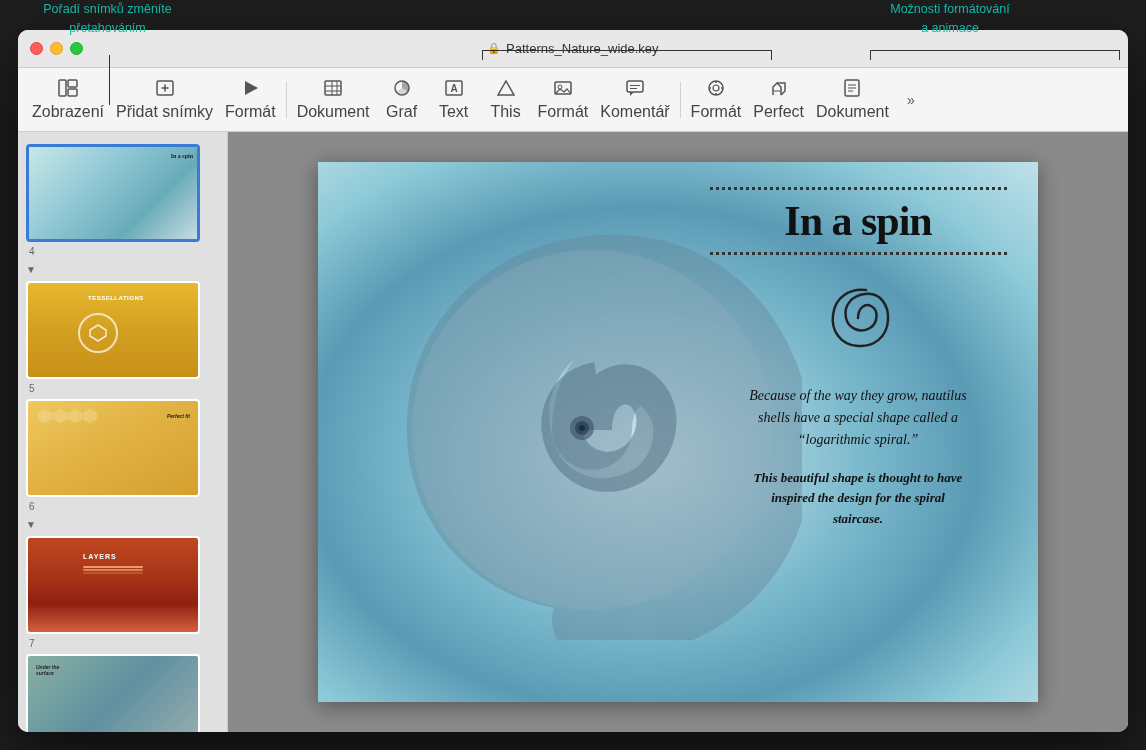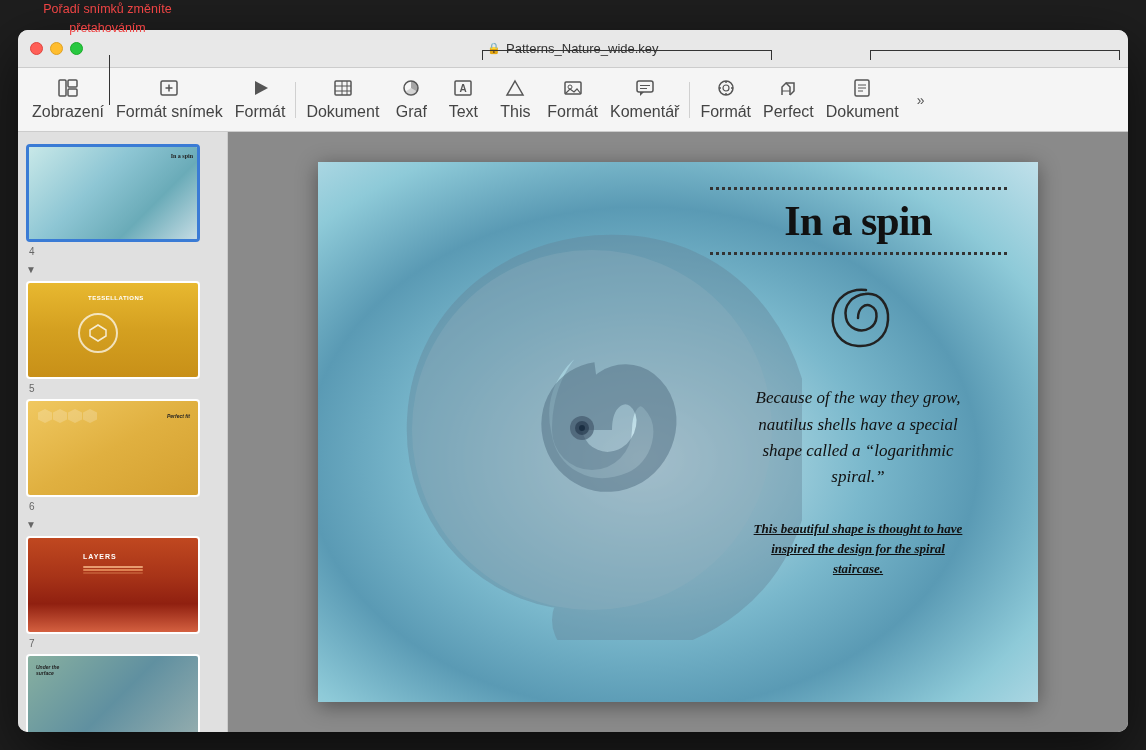"Pořadí snímků změníte" .ann-text { color: #ef4444 -> #14b8a6 }
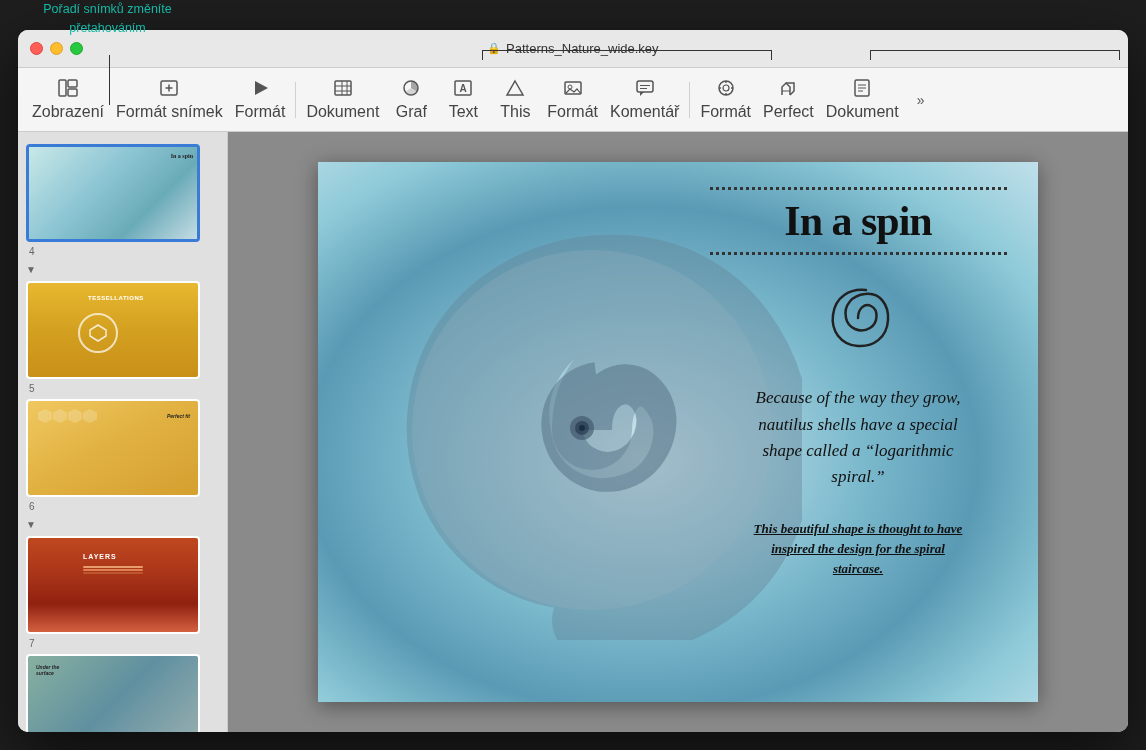"Možnosti formátování" div.ann-text { html: none -> <div>Možnosti formátování<br>a animace</div> }
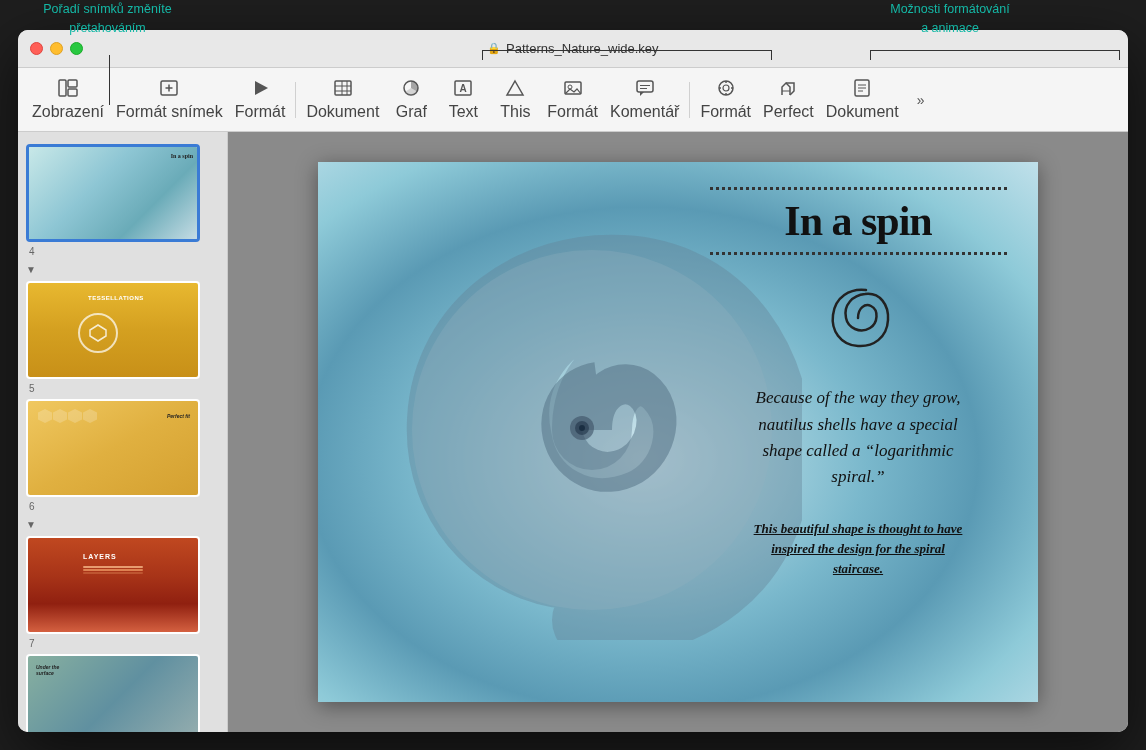"Formát snímek" span.tb-label { text: Formát snímek -> Přidat snímky }
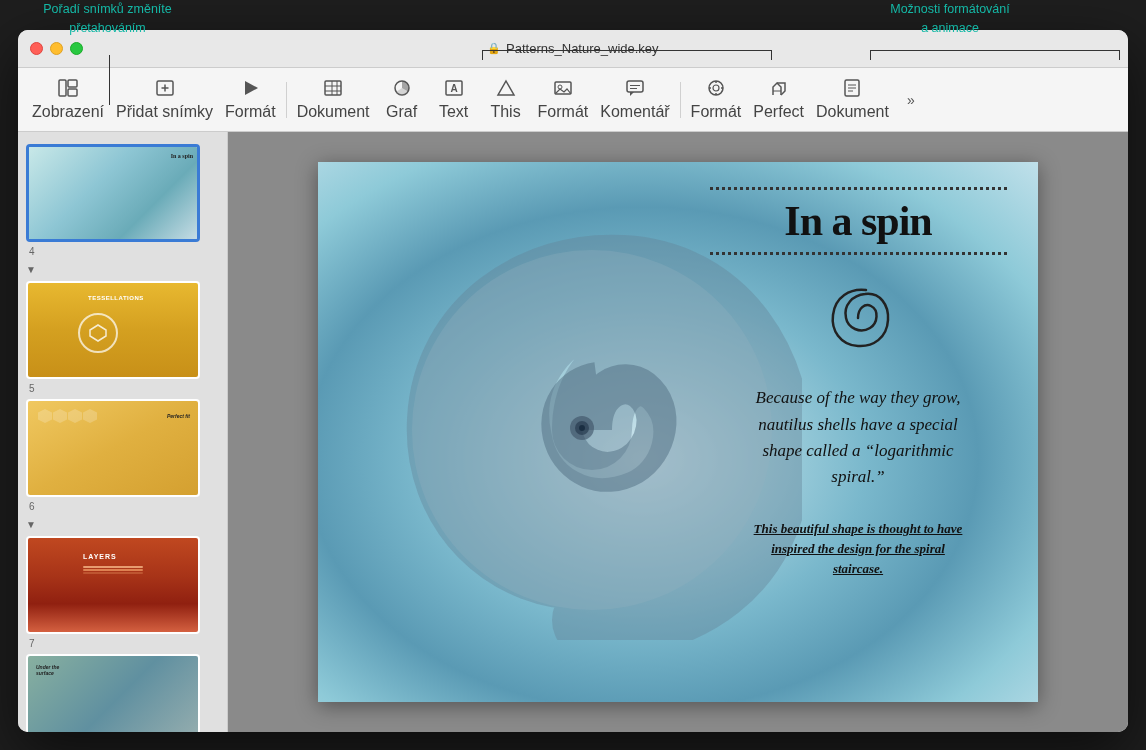"Because of the way they" div { font-size: 17px -> 14px }
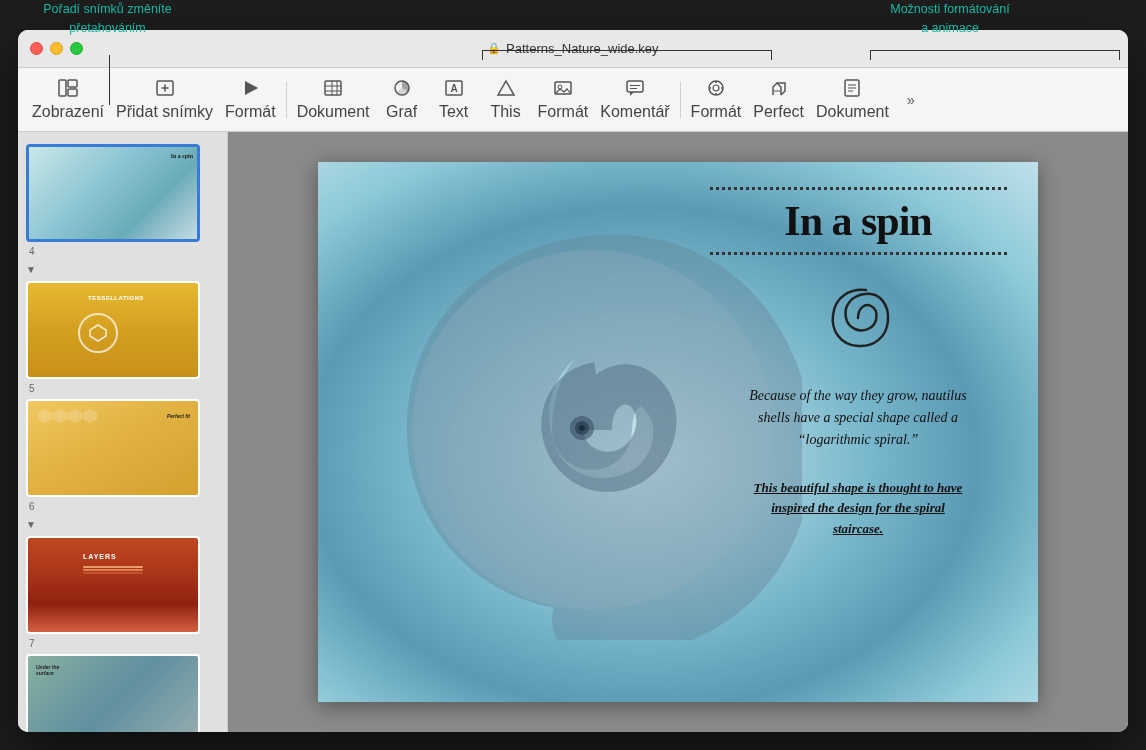"This beautiful shape is thought" div { margin-top: 20px -> 10px; text-decoration: underline -> none }
